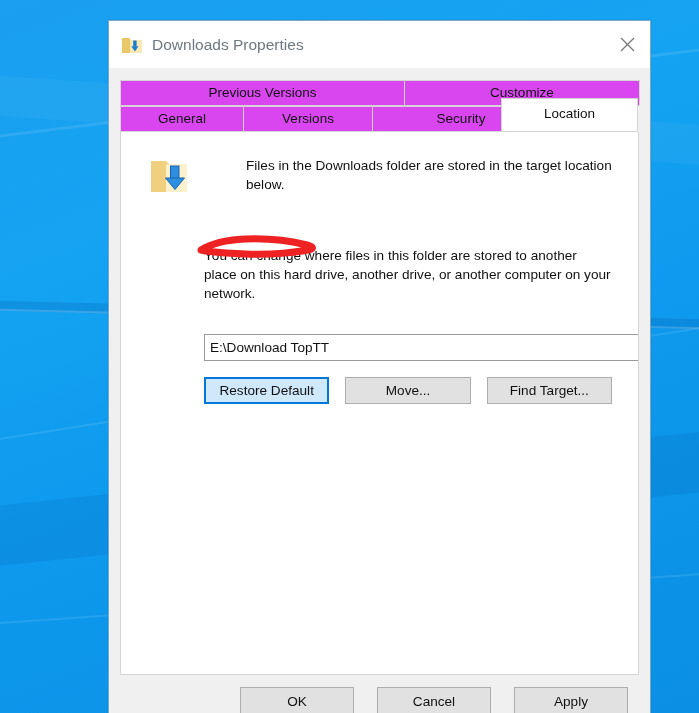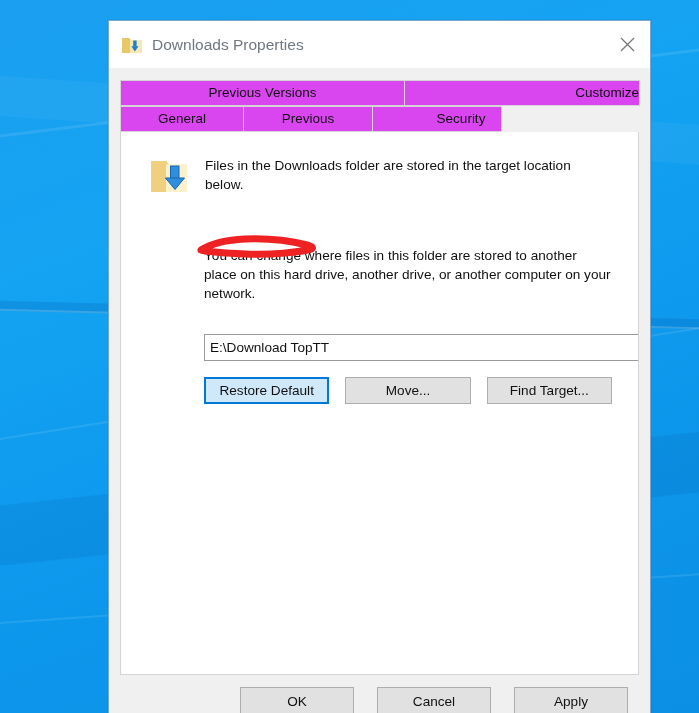"Customize" .tab.r1-b { text-align: right -> none }
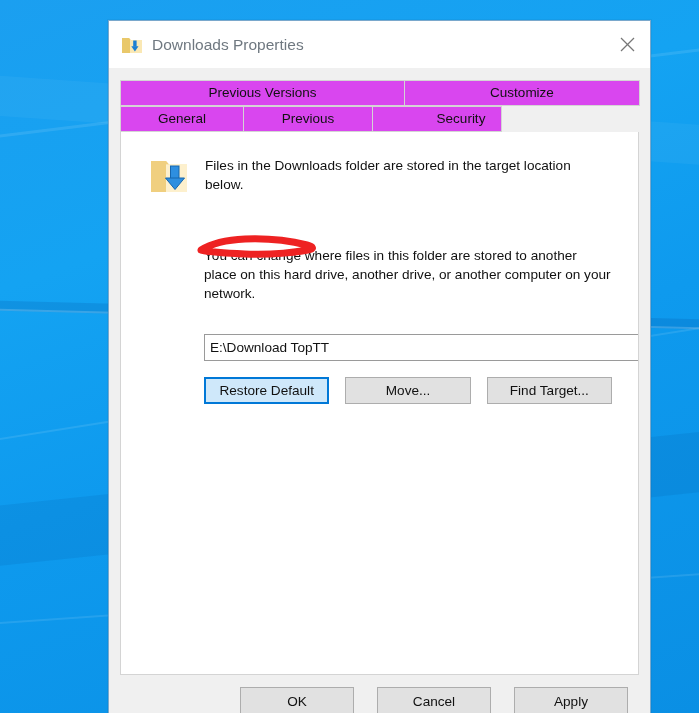"Previous" span { text: Previous -> Versions }
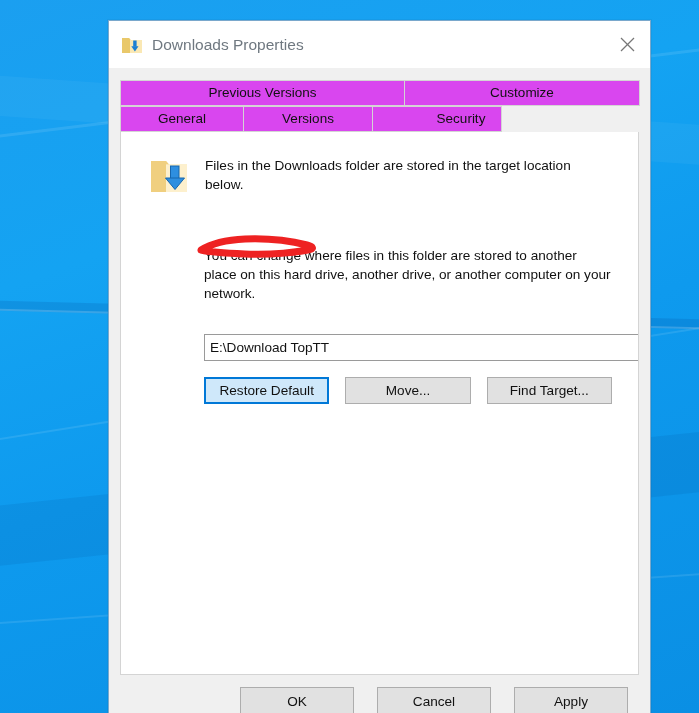"Location" div.tab { html: none -> <div> <span>Location</span> </div> }
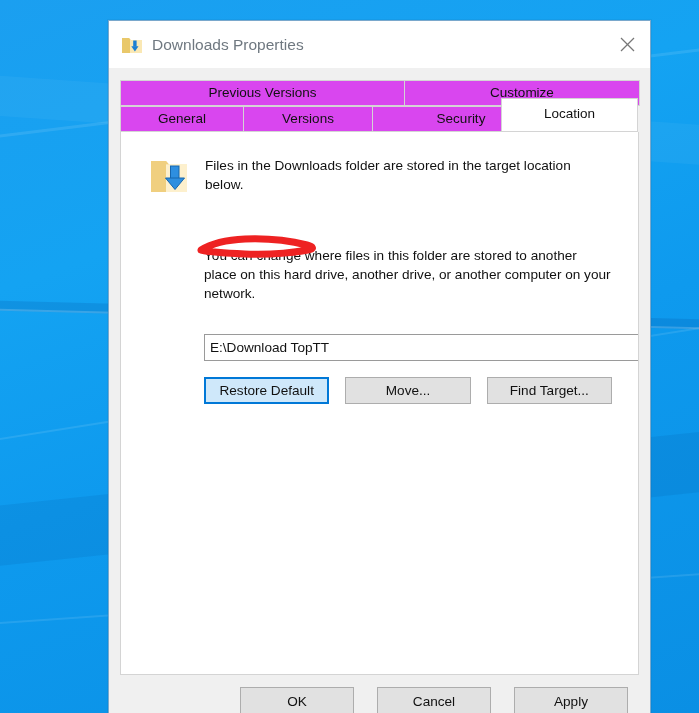"Files in the Downloads folder" .info-row { gap: none -> 41px }
